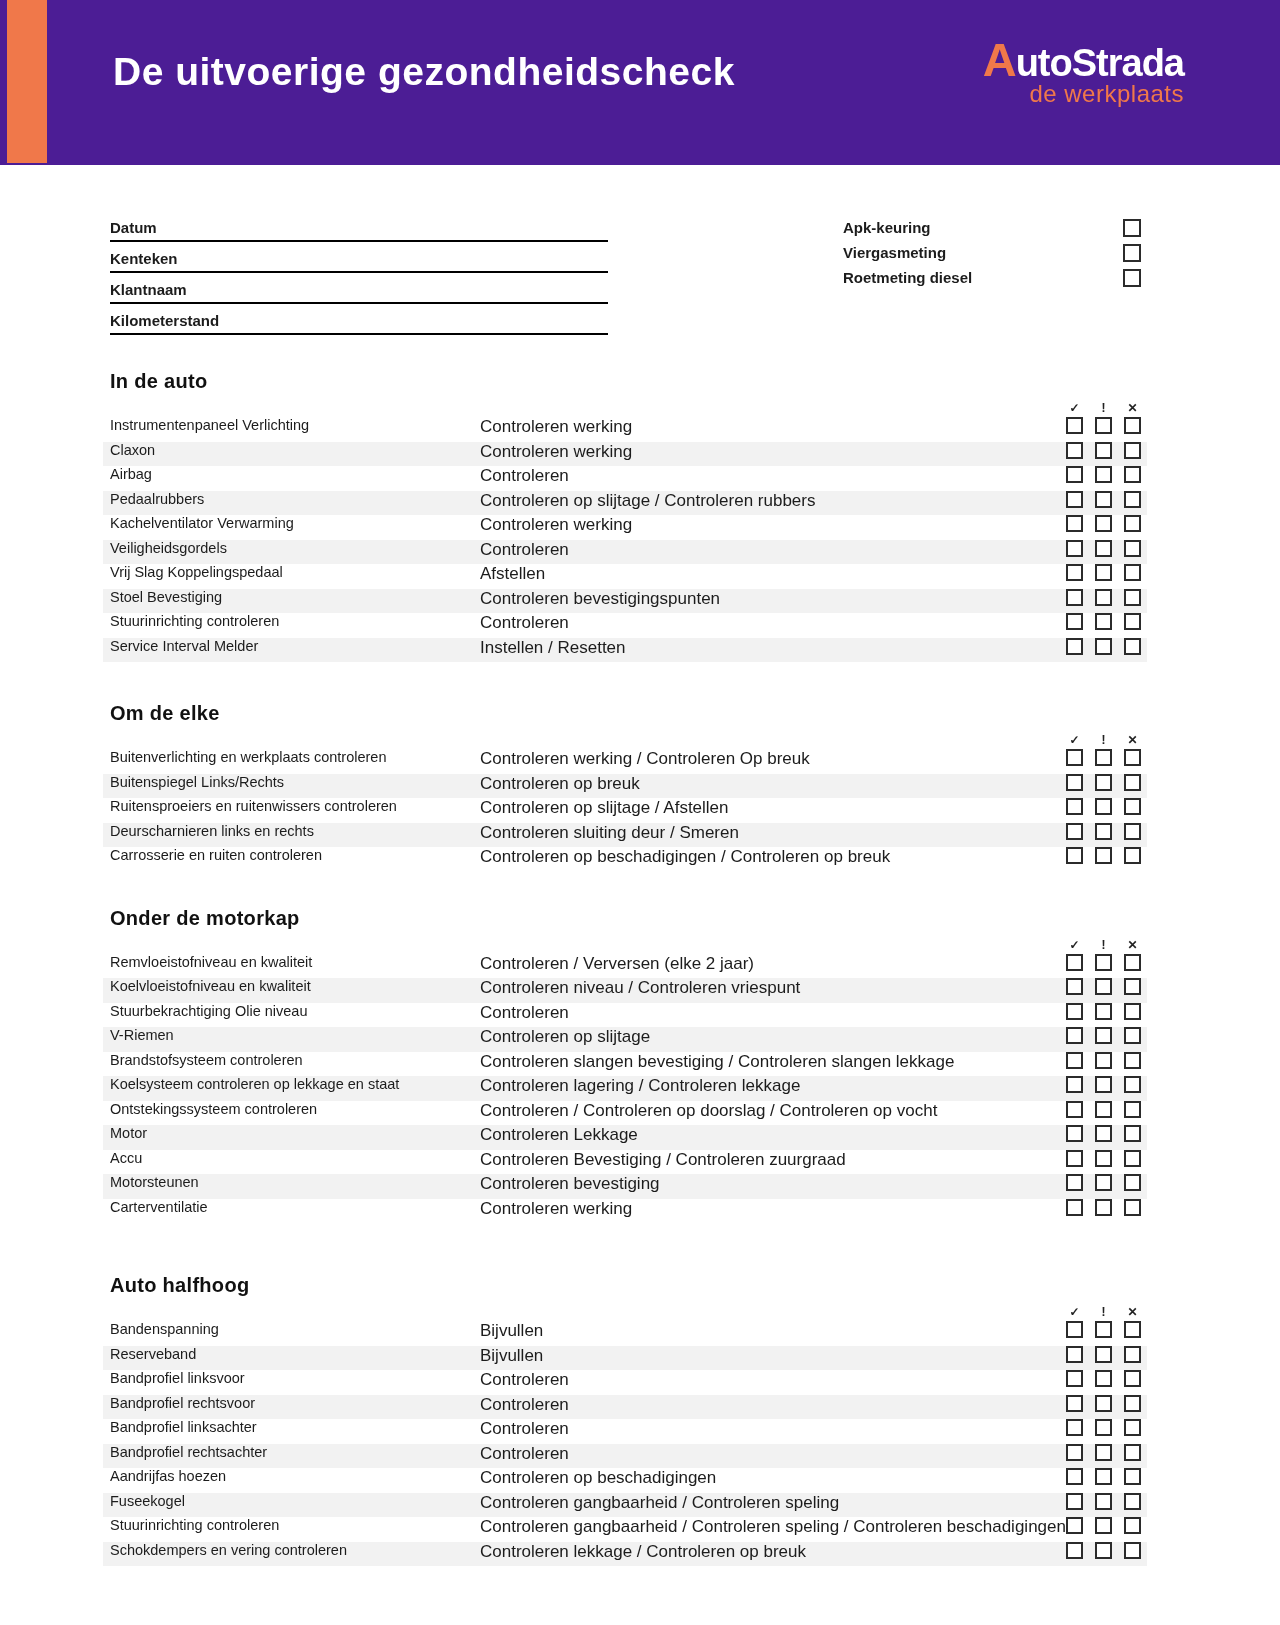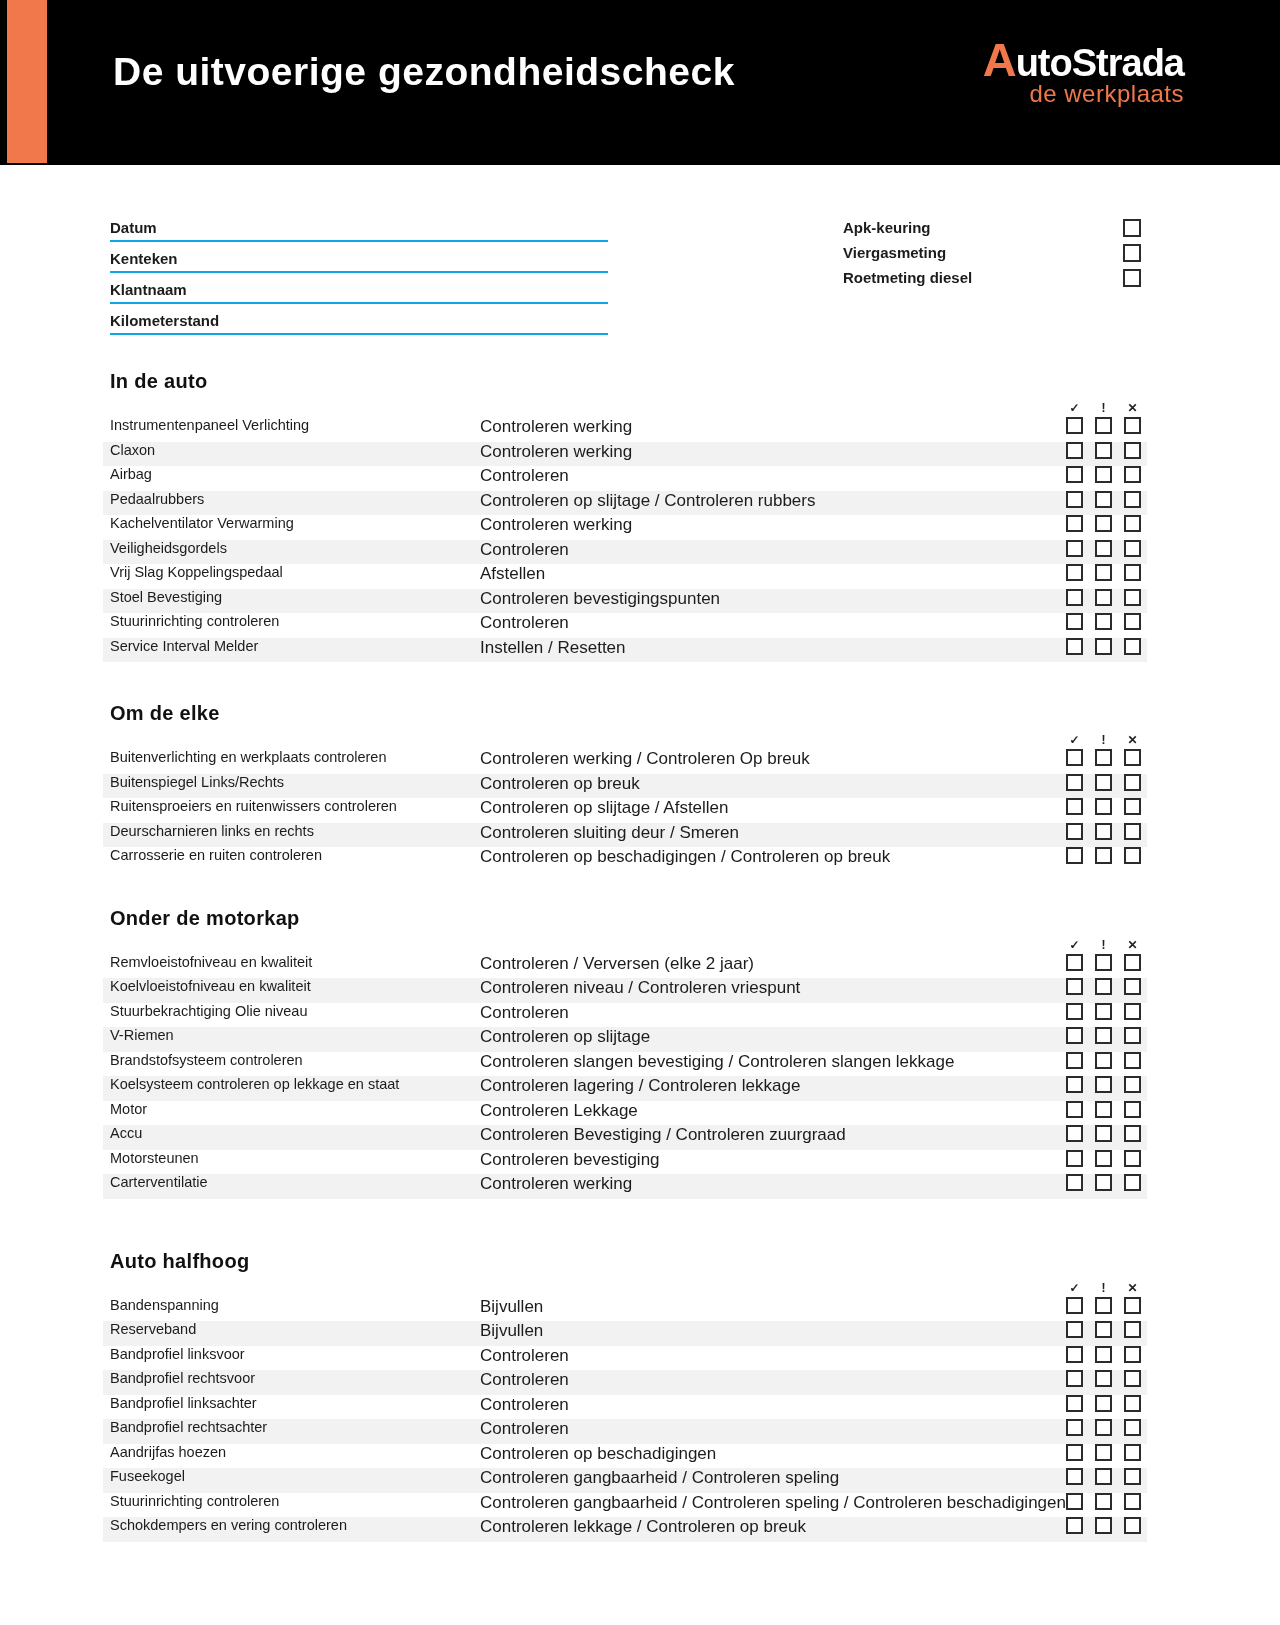"De uitvoerige gezondheidscheck" .hdr { background: #000000 -> #4c1d95 }
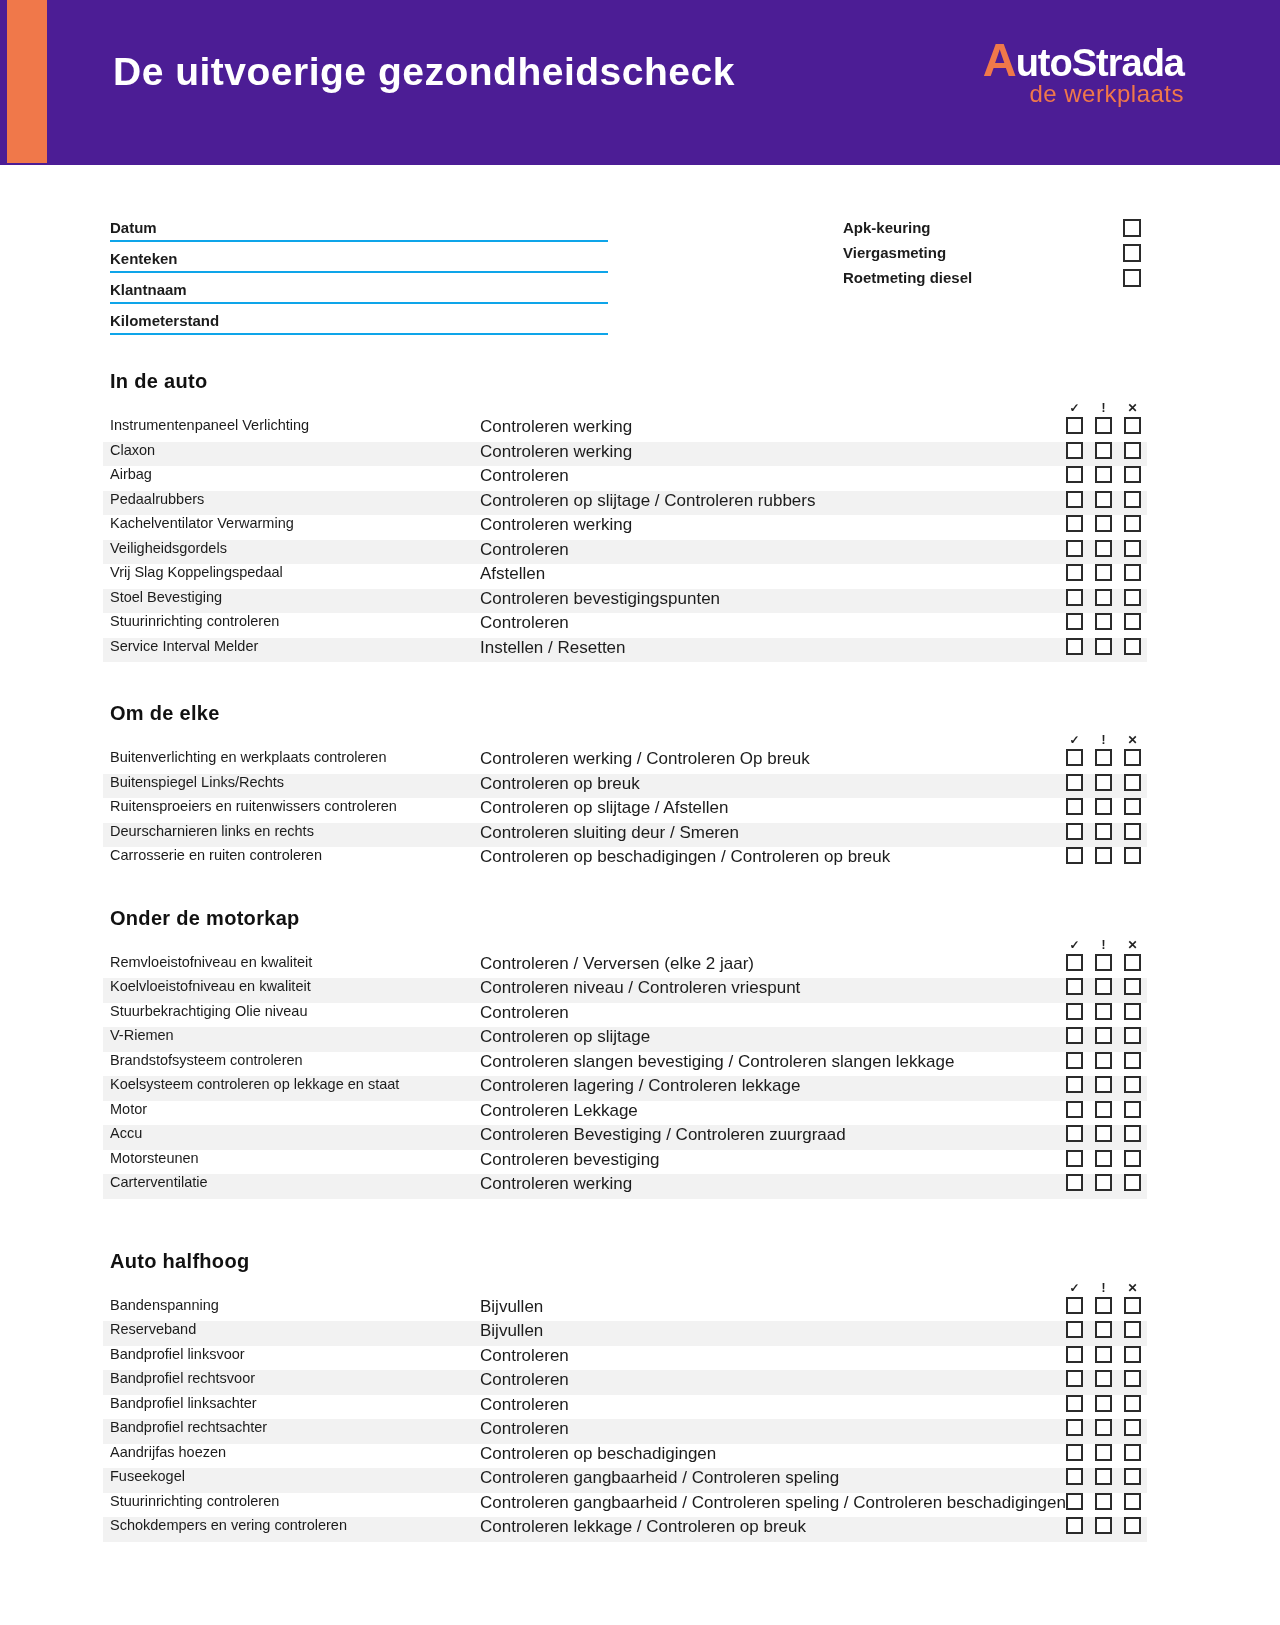"Datum" .field { border-bottom: 2px solid #0ea5e9 -> 2px solid #000000 }
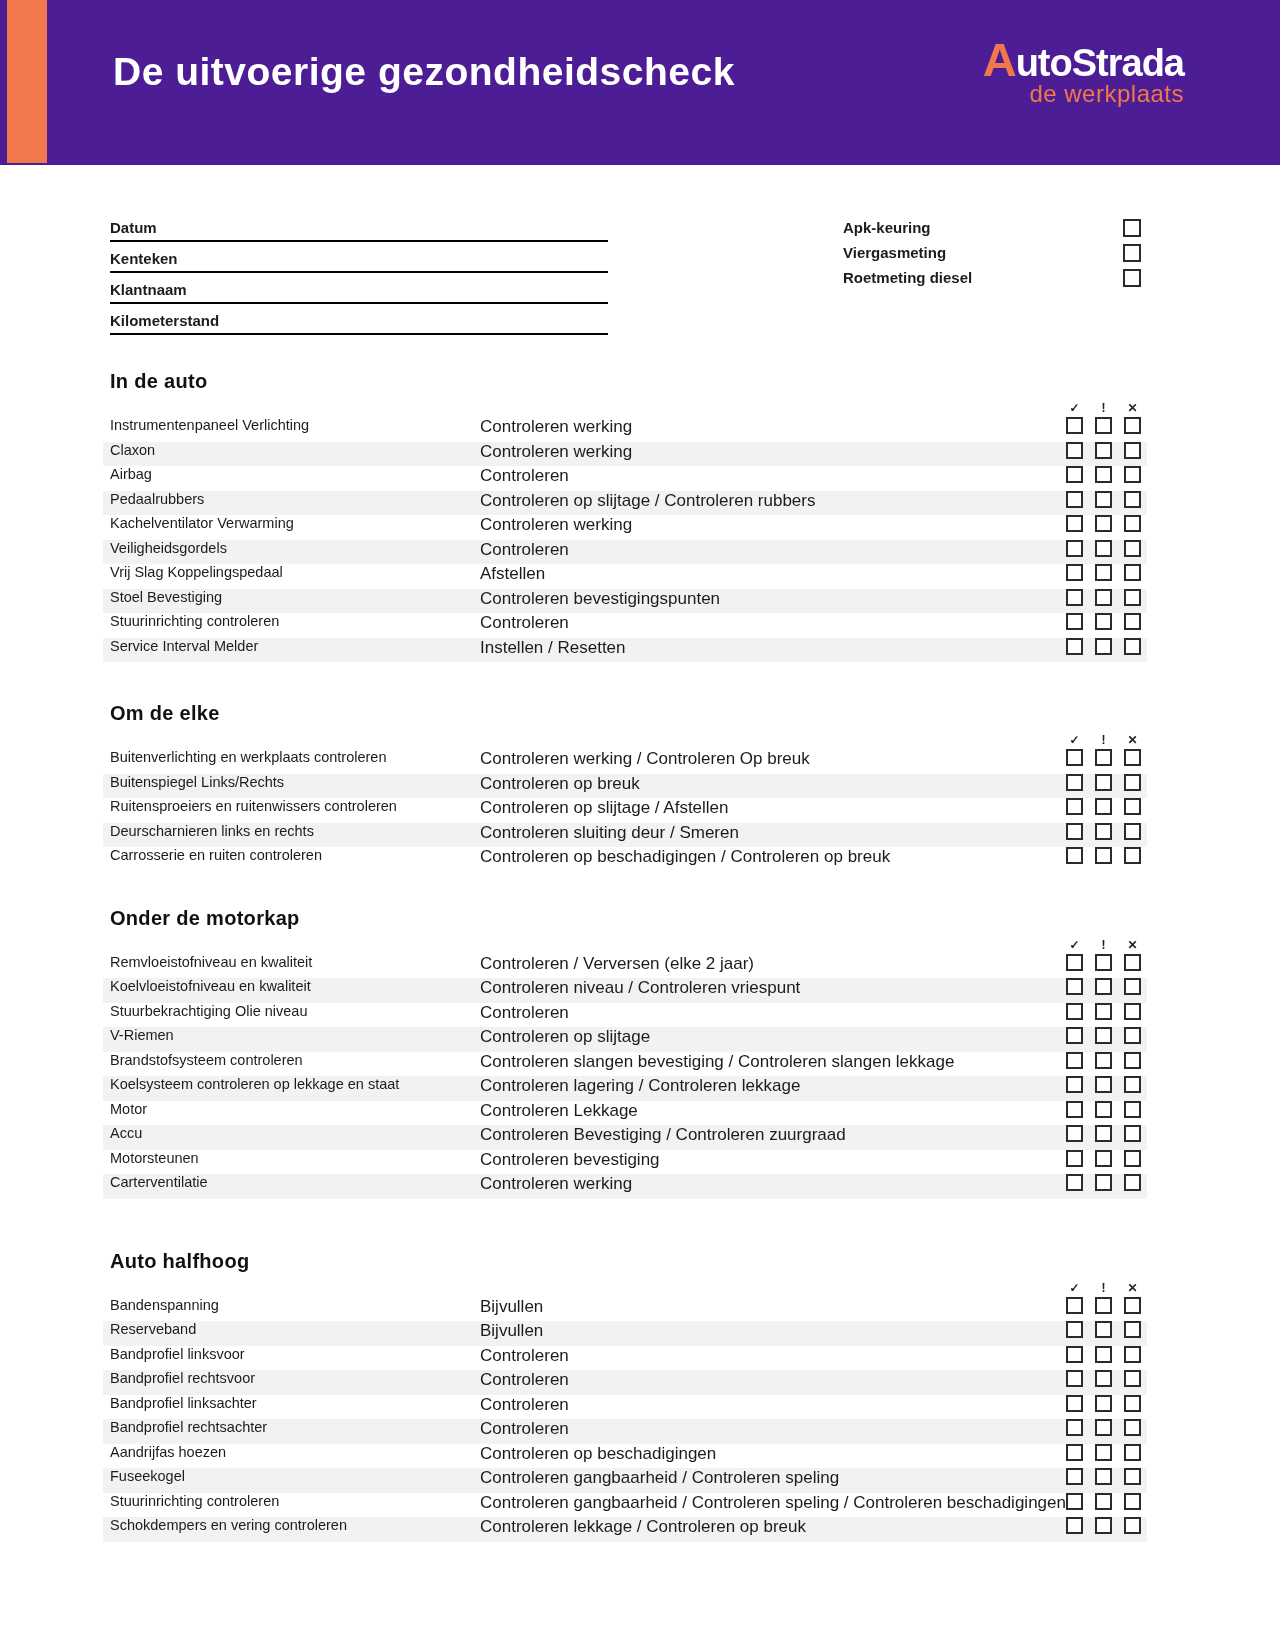"Ontstekingssysteem controleren" div.row { html: none -> <div> <span>Ontstekingssysteem controleren</span> <span>Controleren / Controleren op doorslag / Controleren op vocht</span> <span> <span></span> <span></span> <span></span> </span> </div> }
